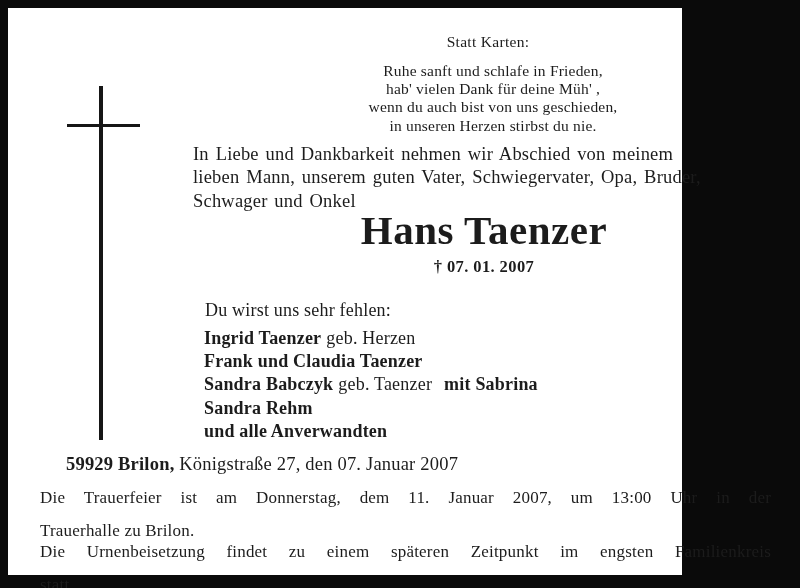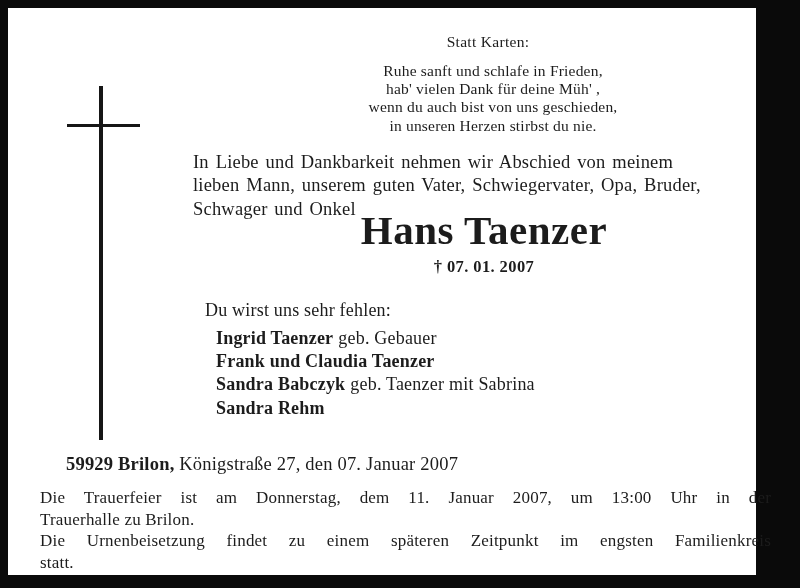"Statt Karten:" .card { width: 748px -> 674px }
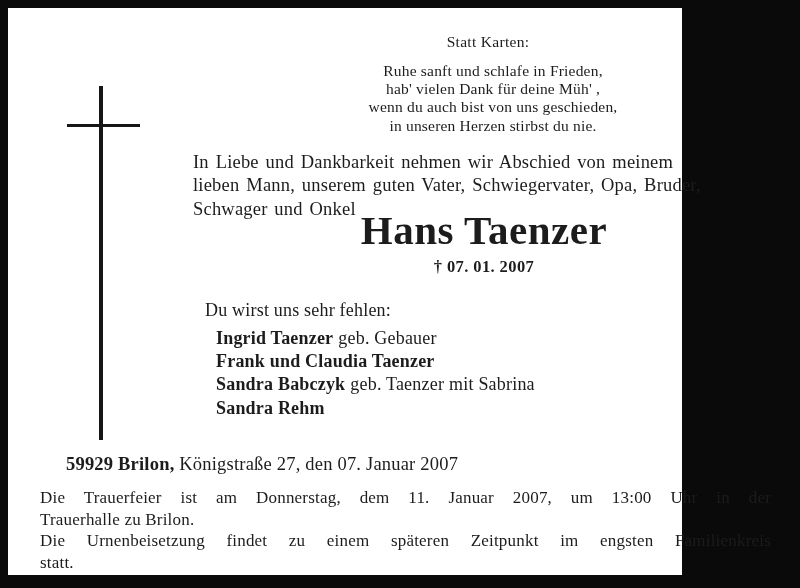"In Liebe und Dankbarkeit nehmen" .intro { margin-top: 8px -> none }
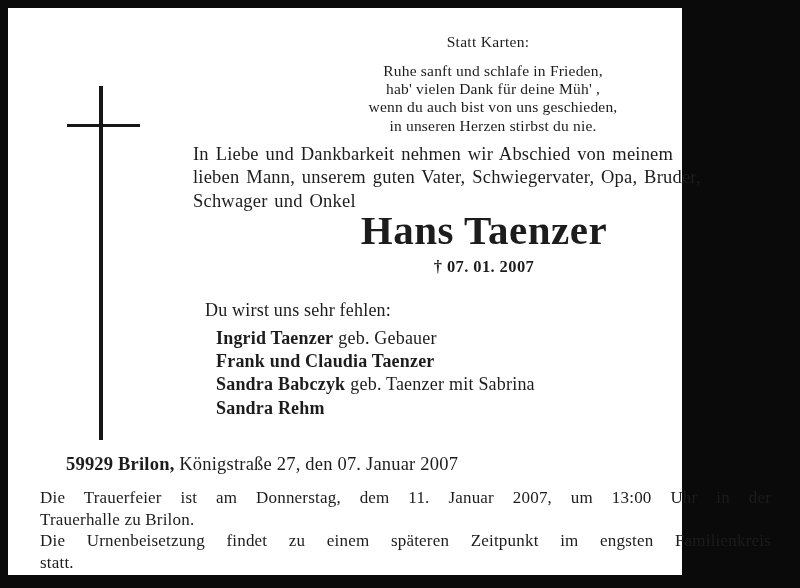"Ingrid Taenzer" .mourners .b { margin-left: 12px -> none }
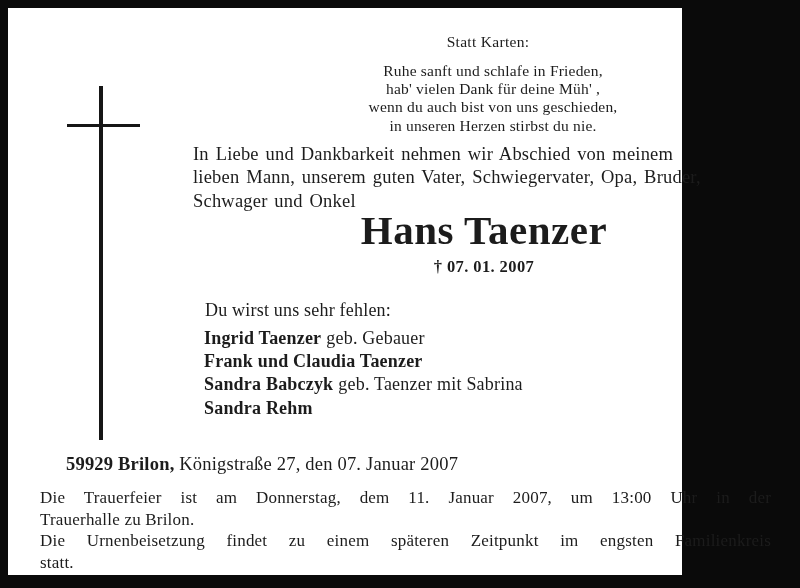"geb. Gebauer" span.r { text: Gebauer -> Herzen }
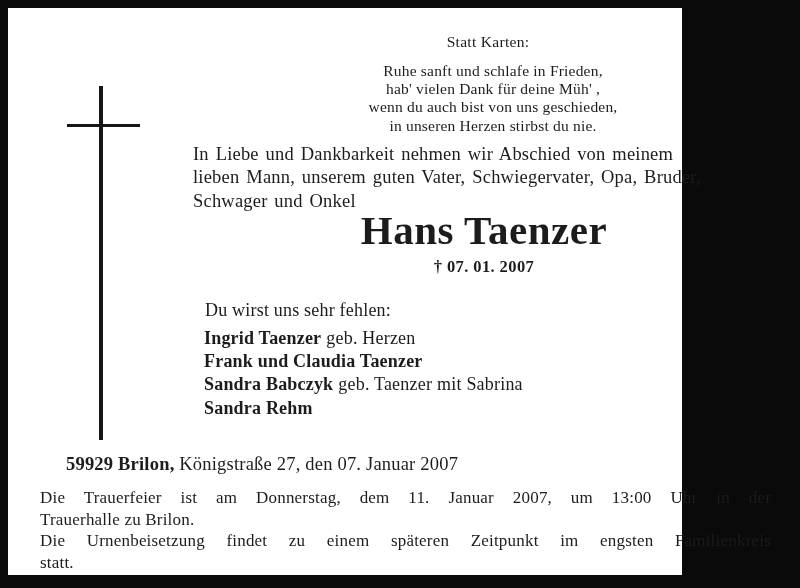"mit Sabrina" .mourners .b2 { font-weight: normal -> bold; margin-left: 5px -> 12px }
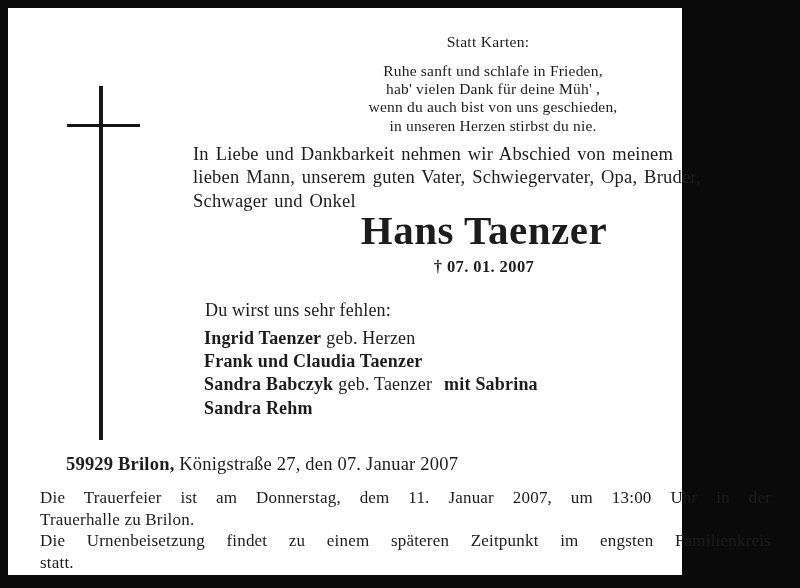"und alle Anverwandten" div { html: none -> <div> <span>und alle Anverwandten</span> </div> }
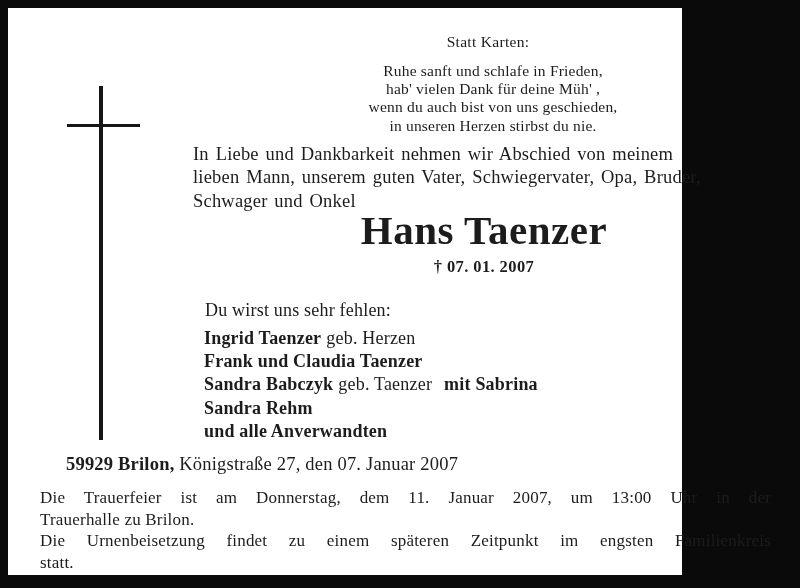"Trauerhalle zu Brilon." .funeral .lline { margin-top: none -> 11px }
